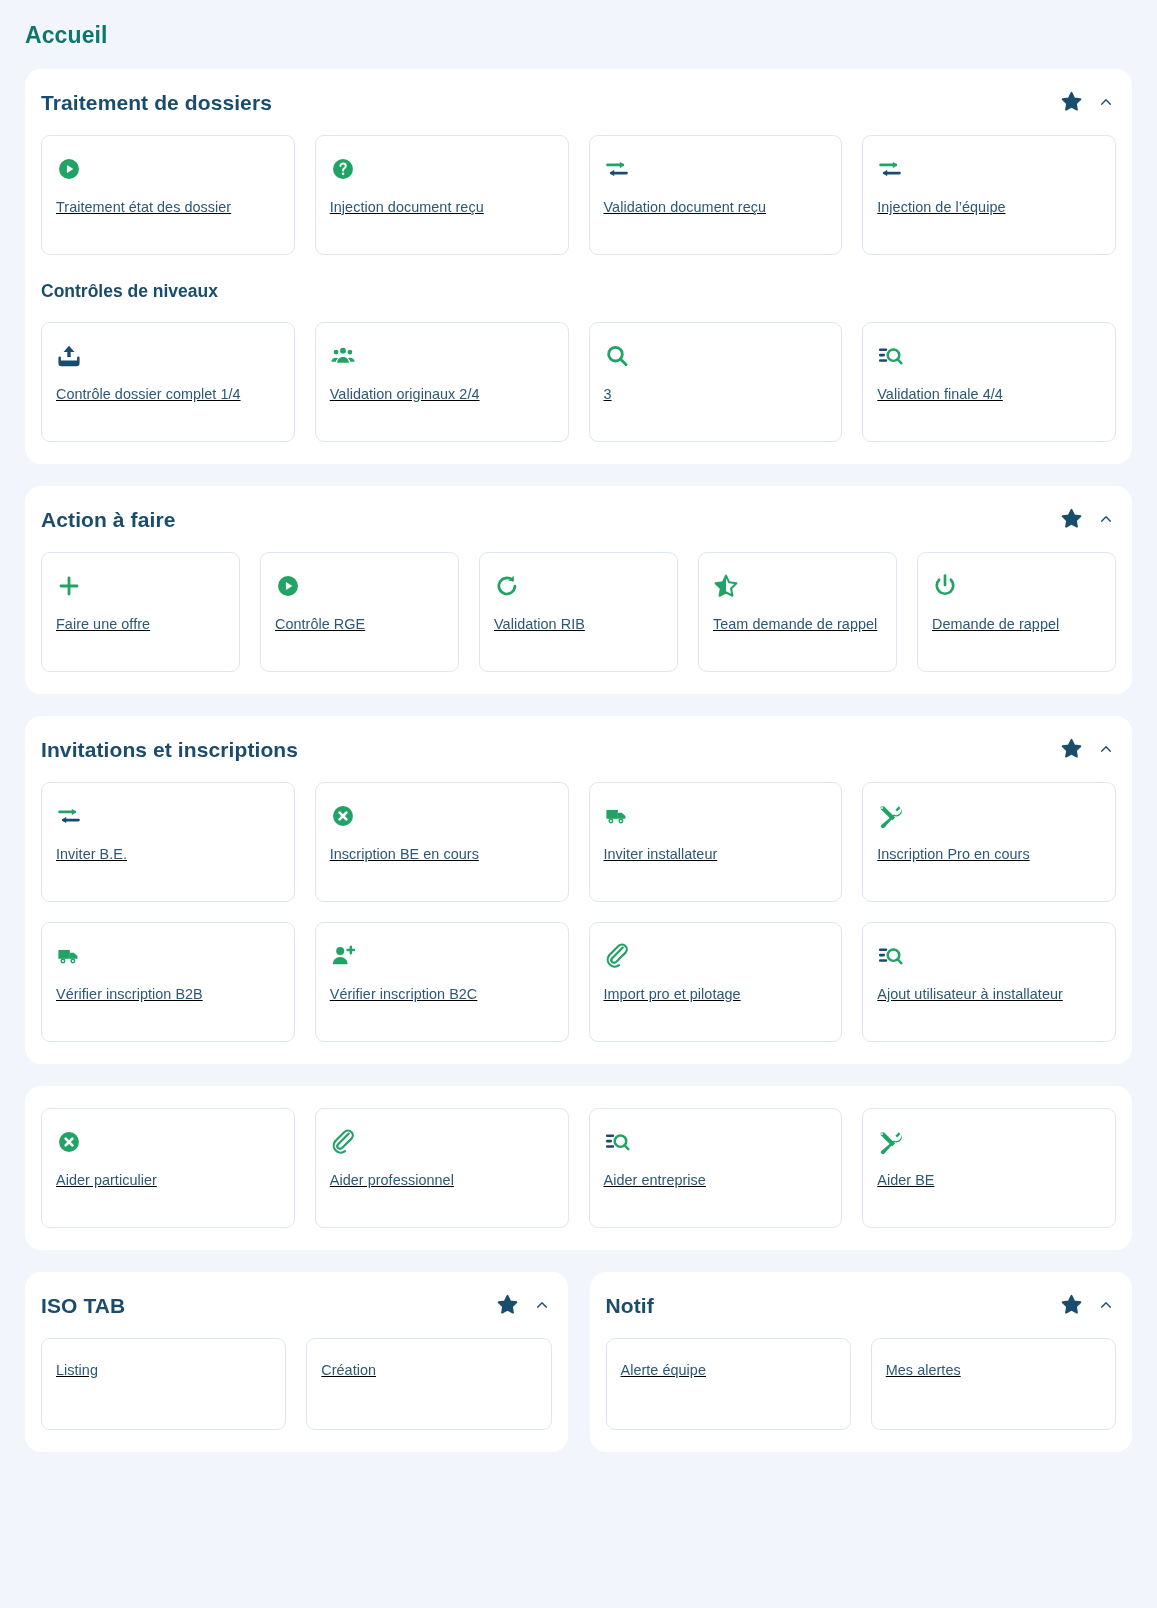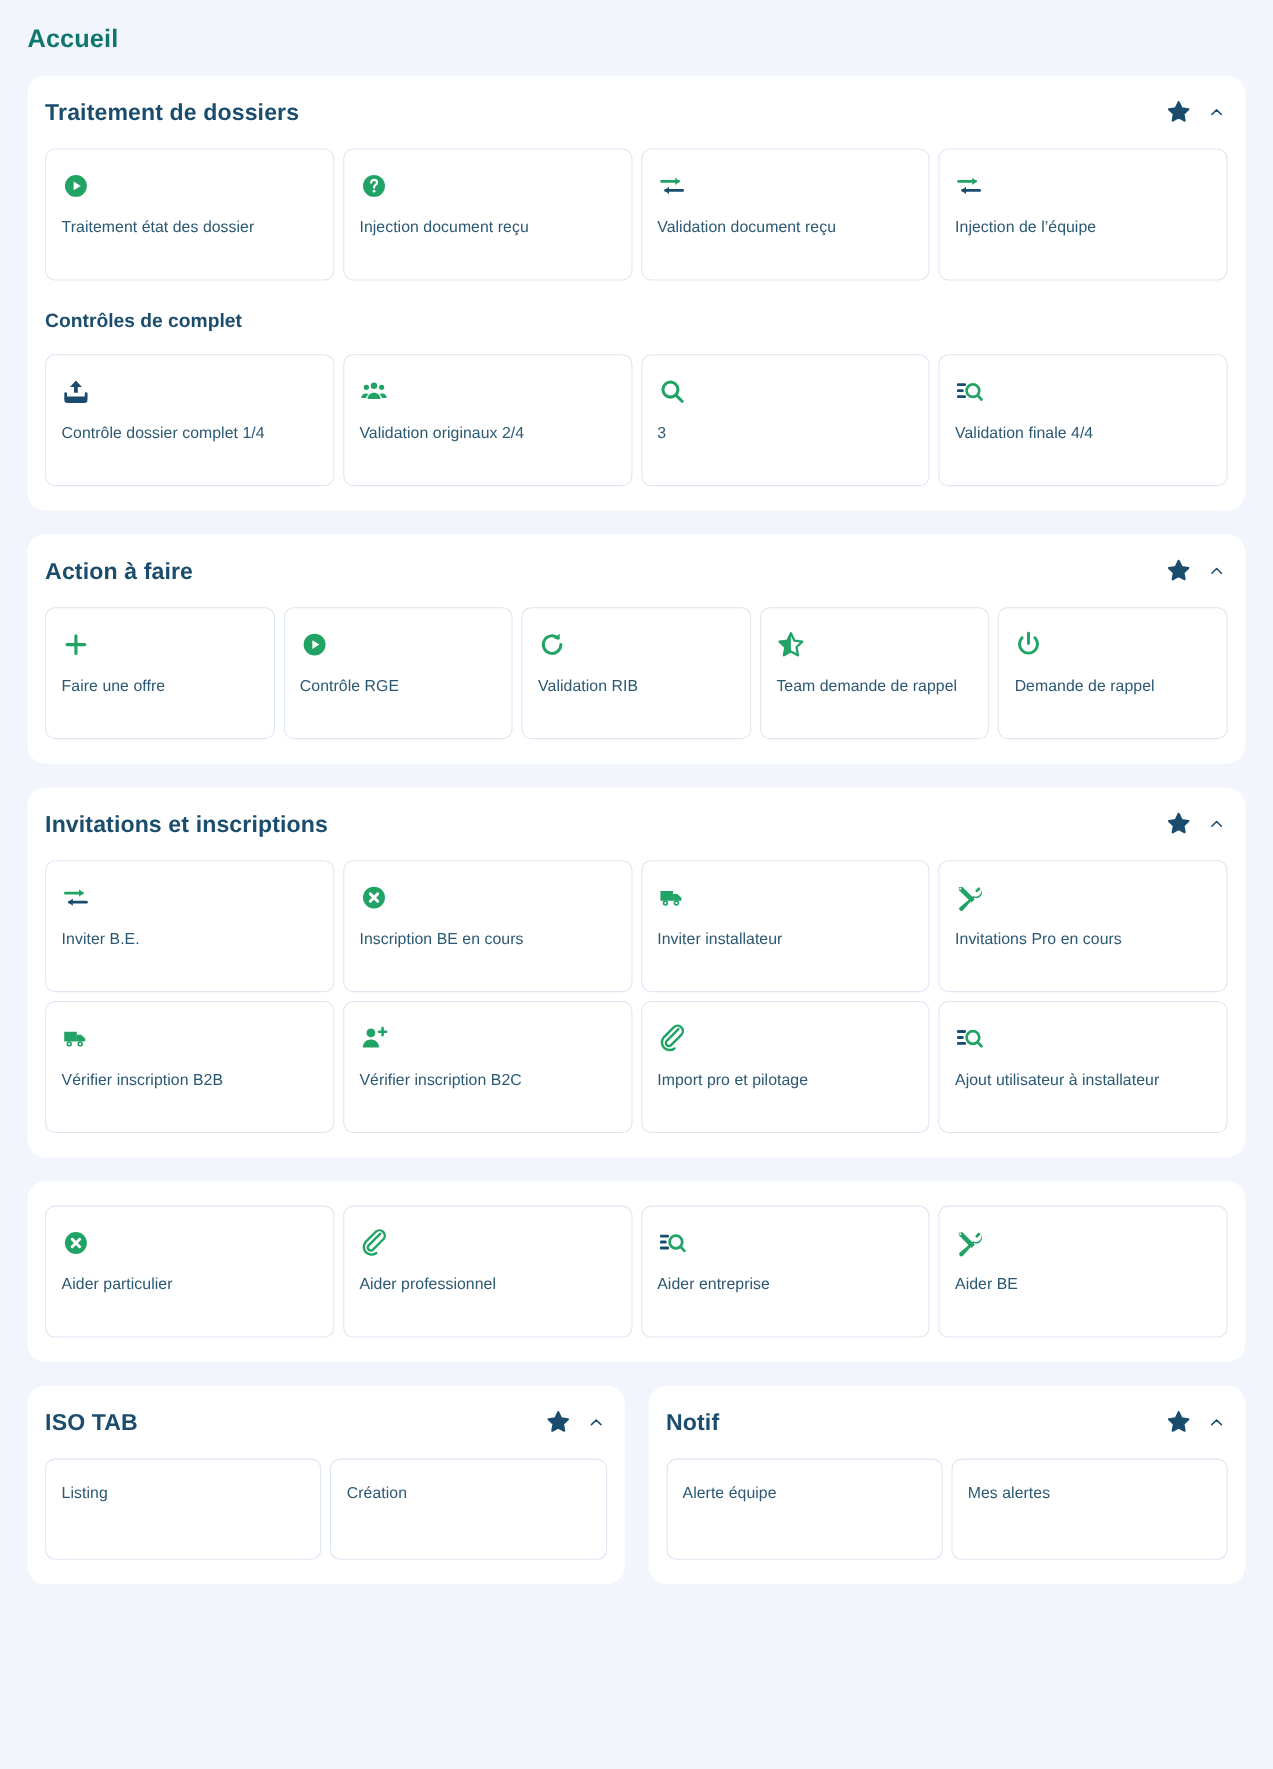"Traitement état des dossier" .grid { gap: 8px -> 20px; text-decoration: none -> underline }
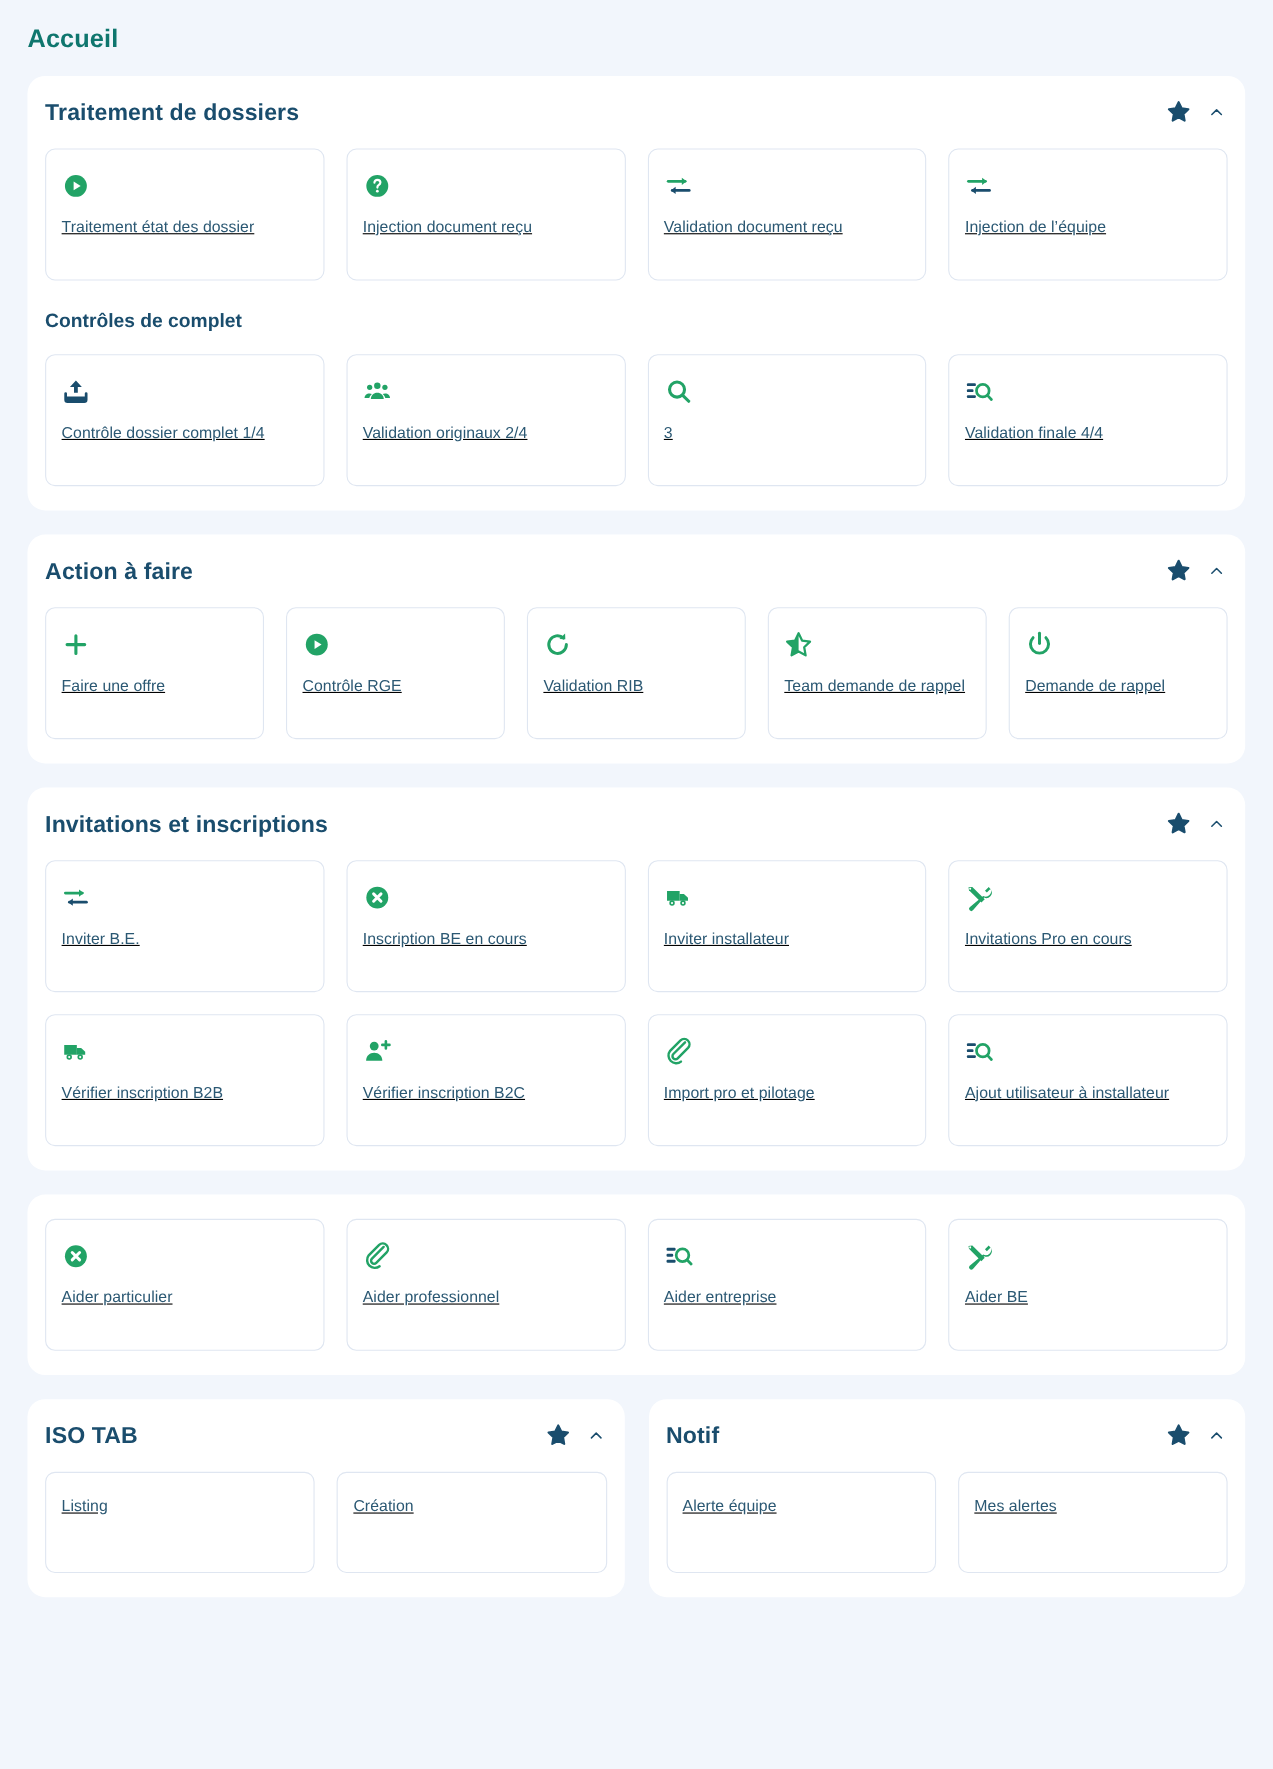"Contrôles de complet" div.sub-title { text: complet -> niveaux }
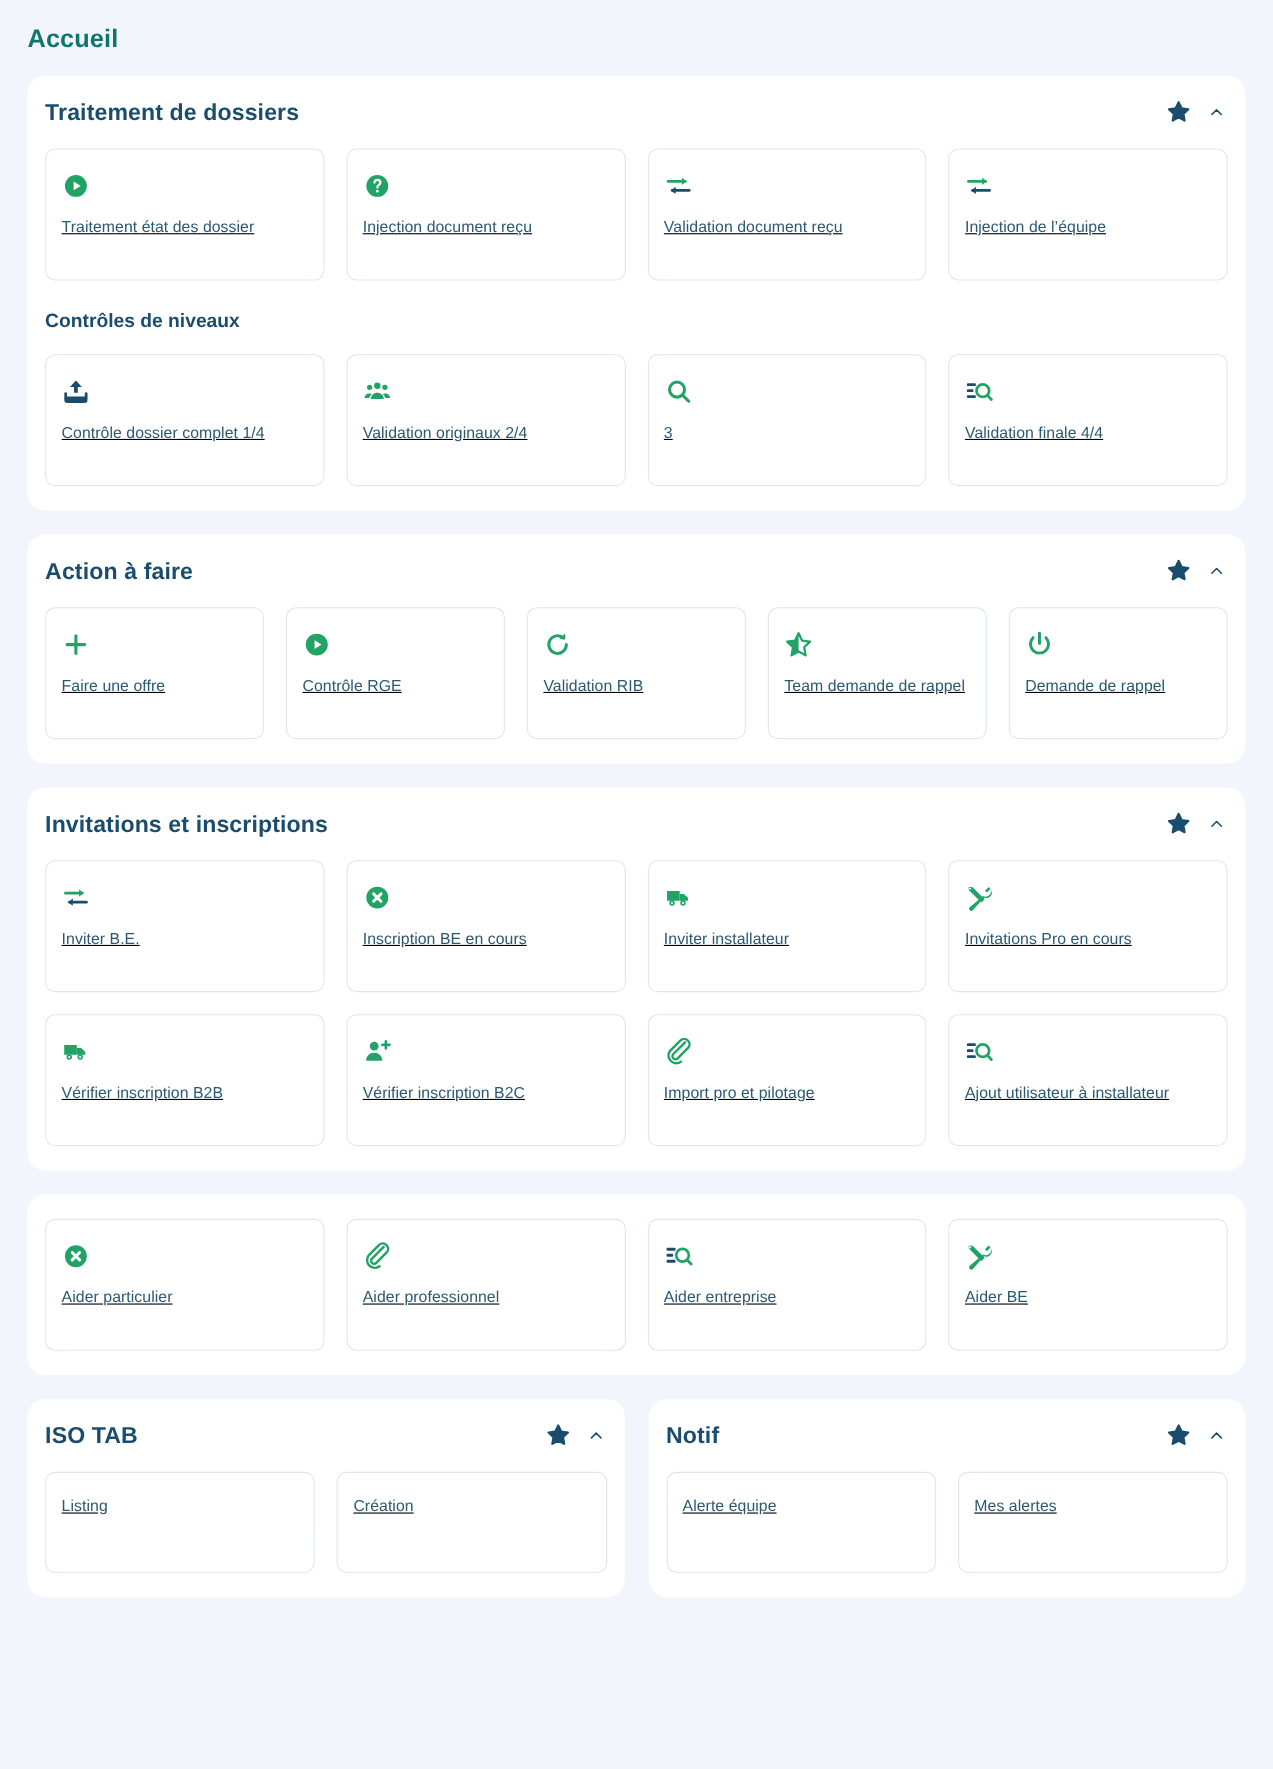"Invitations Pro en cours" span.tile-label { text: Invitations -> Inscription }
